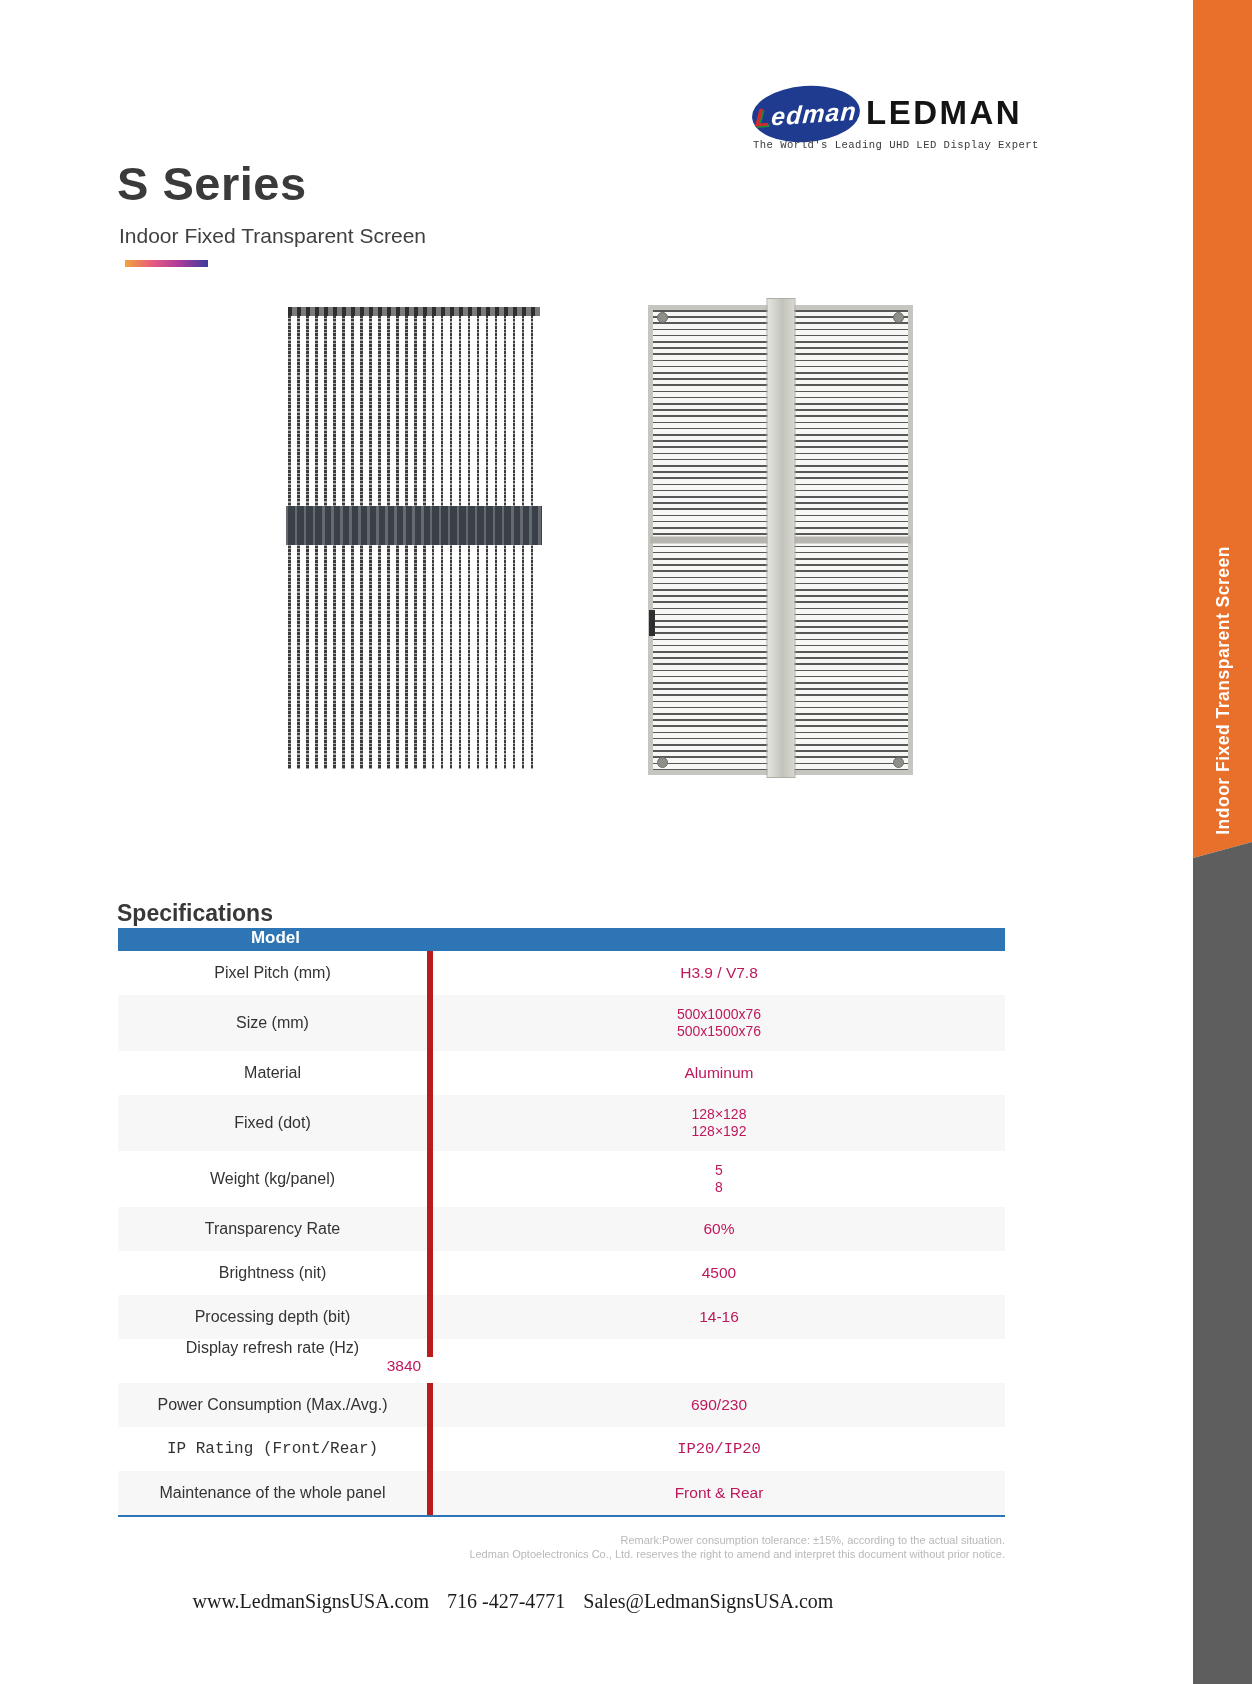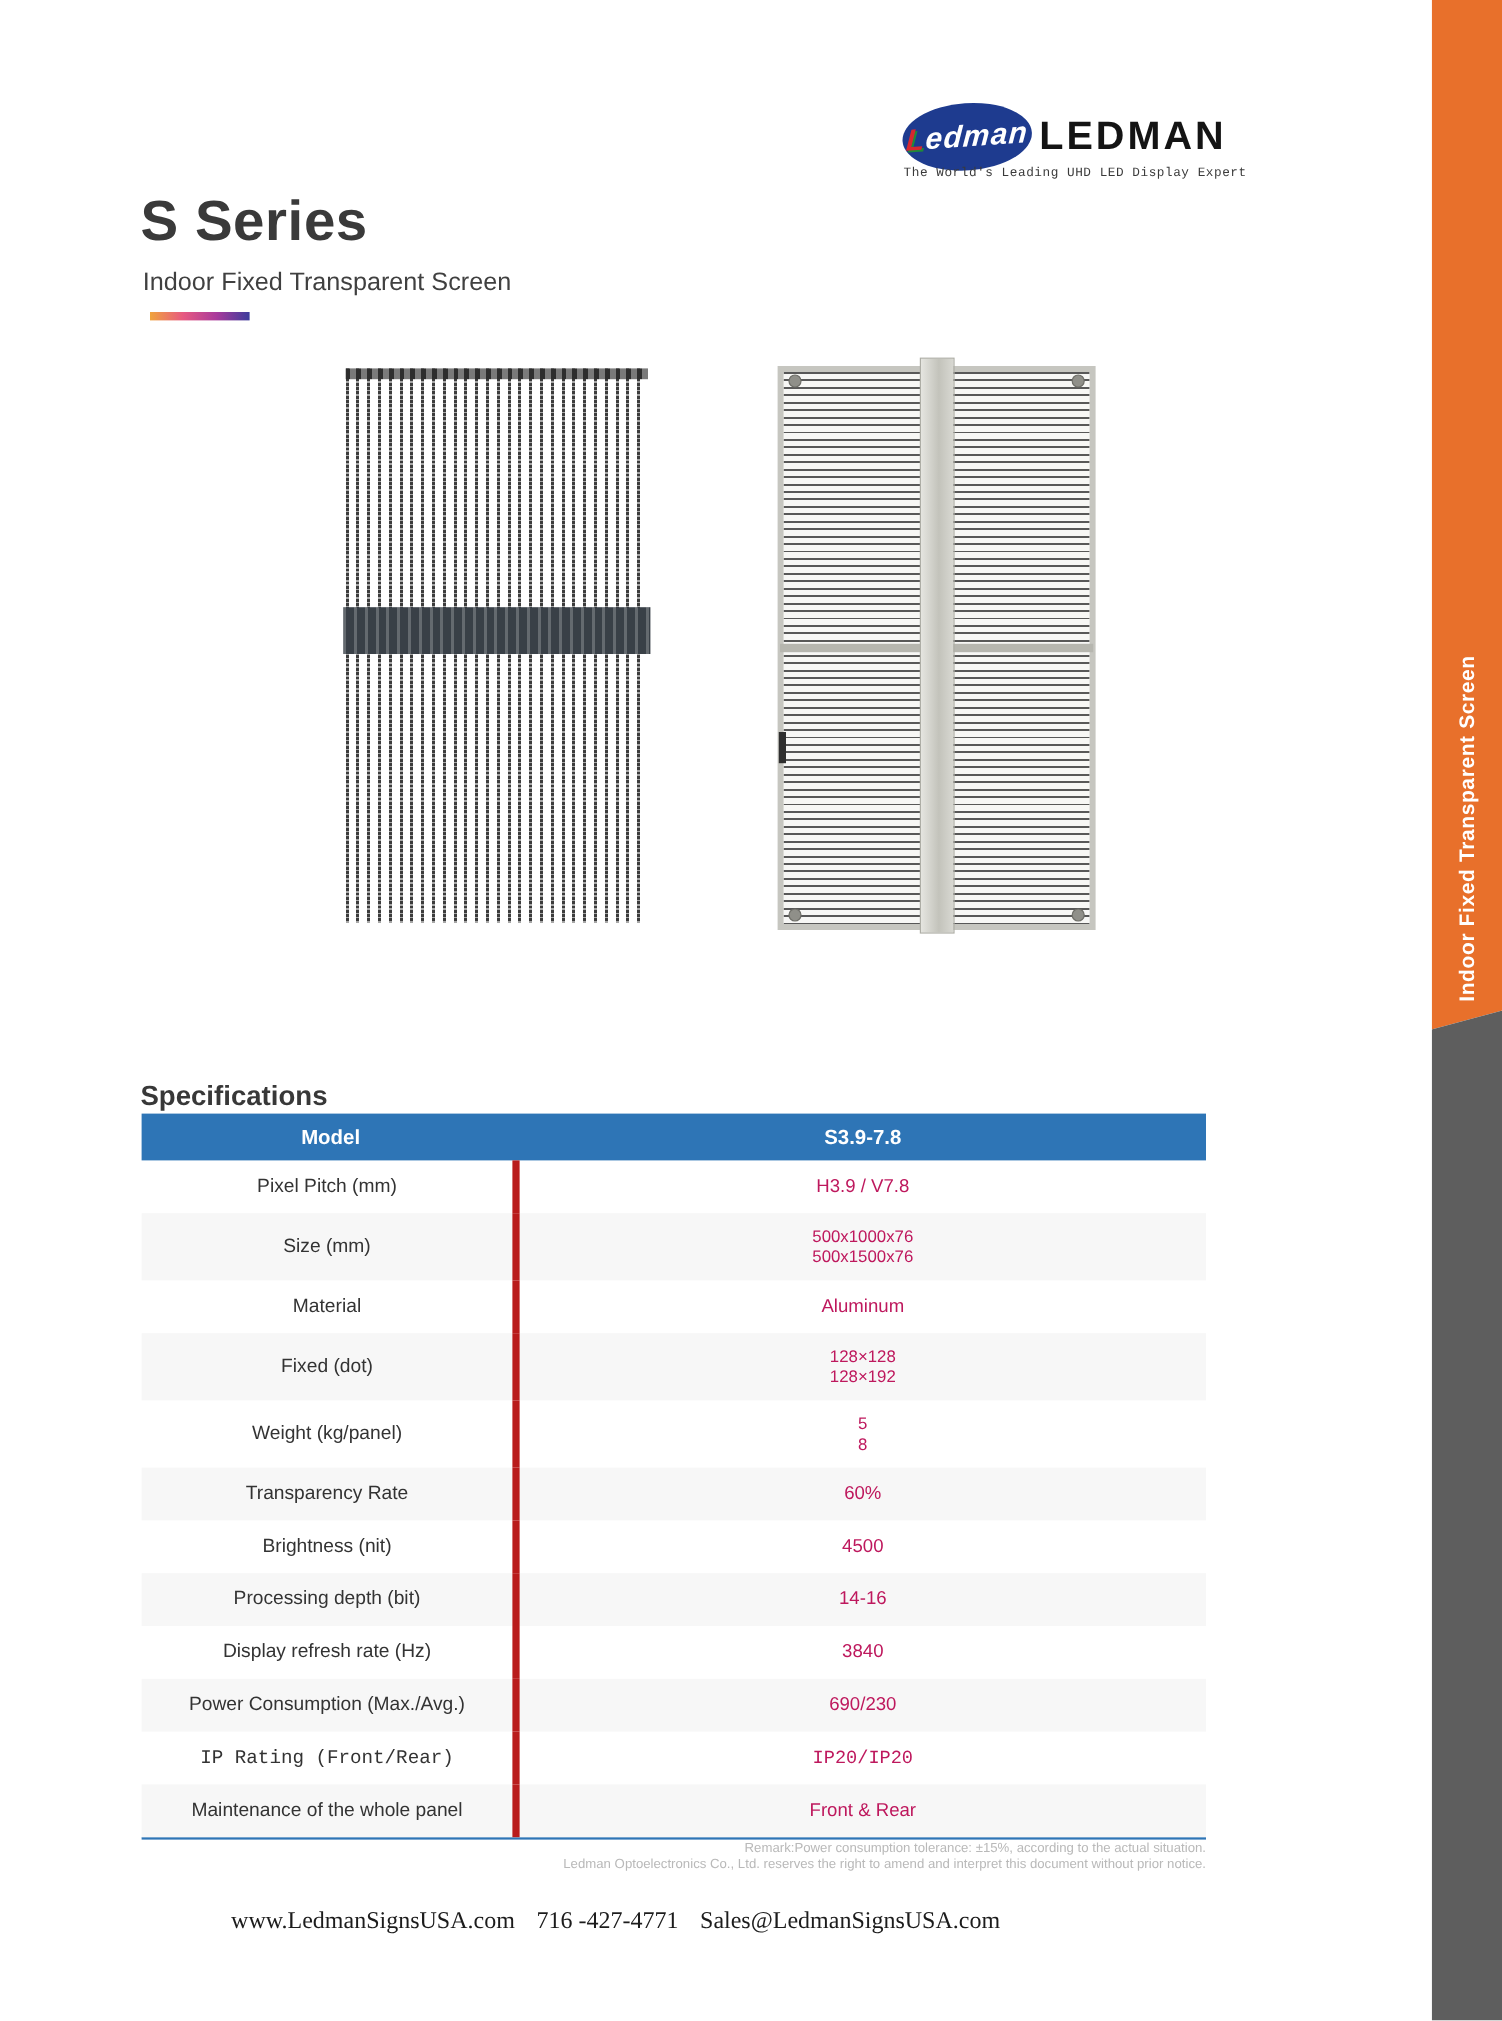"Model" .thead { flex-direction: none -> column; height: 39px -> 23px }
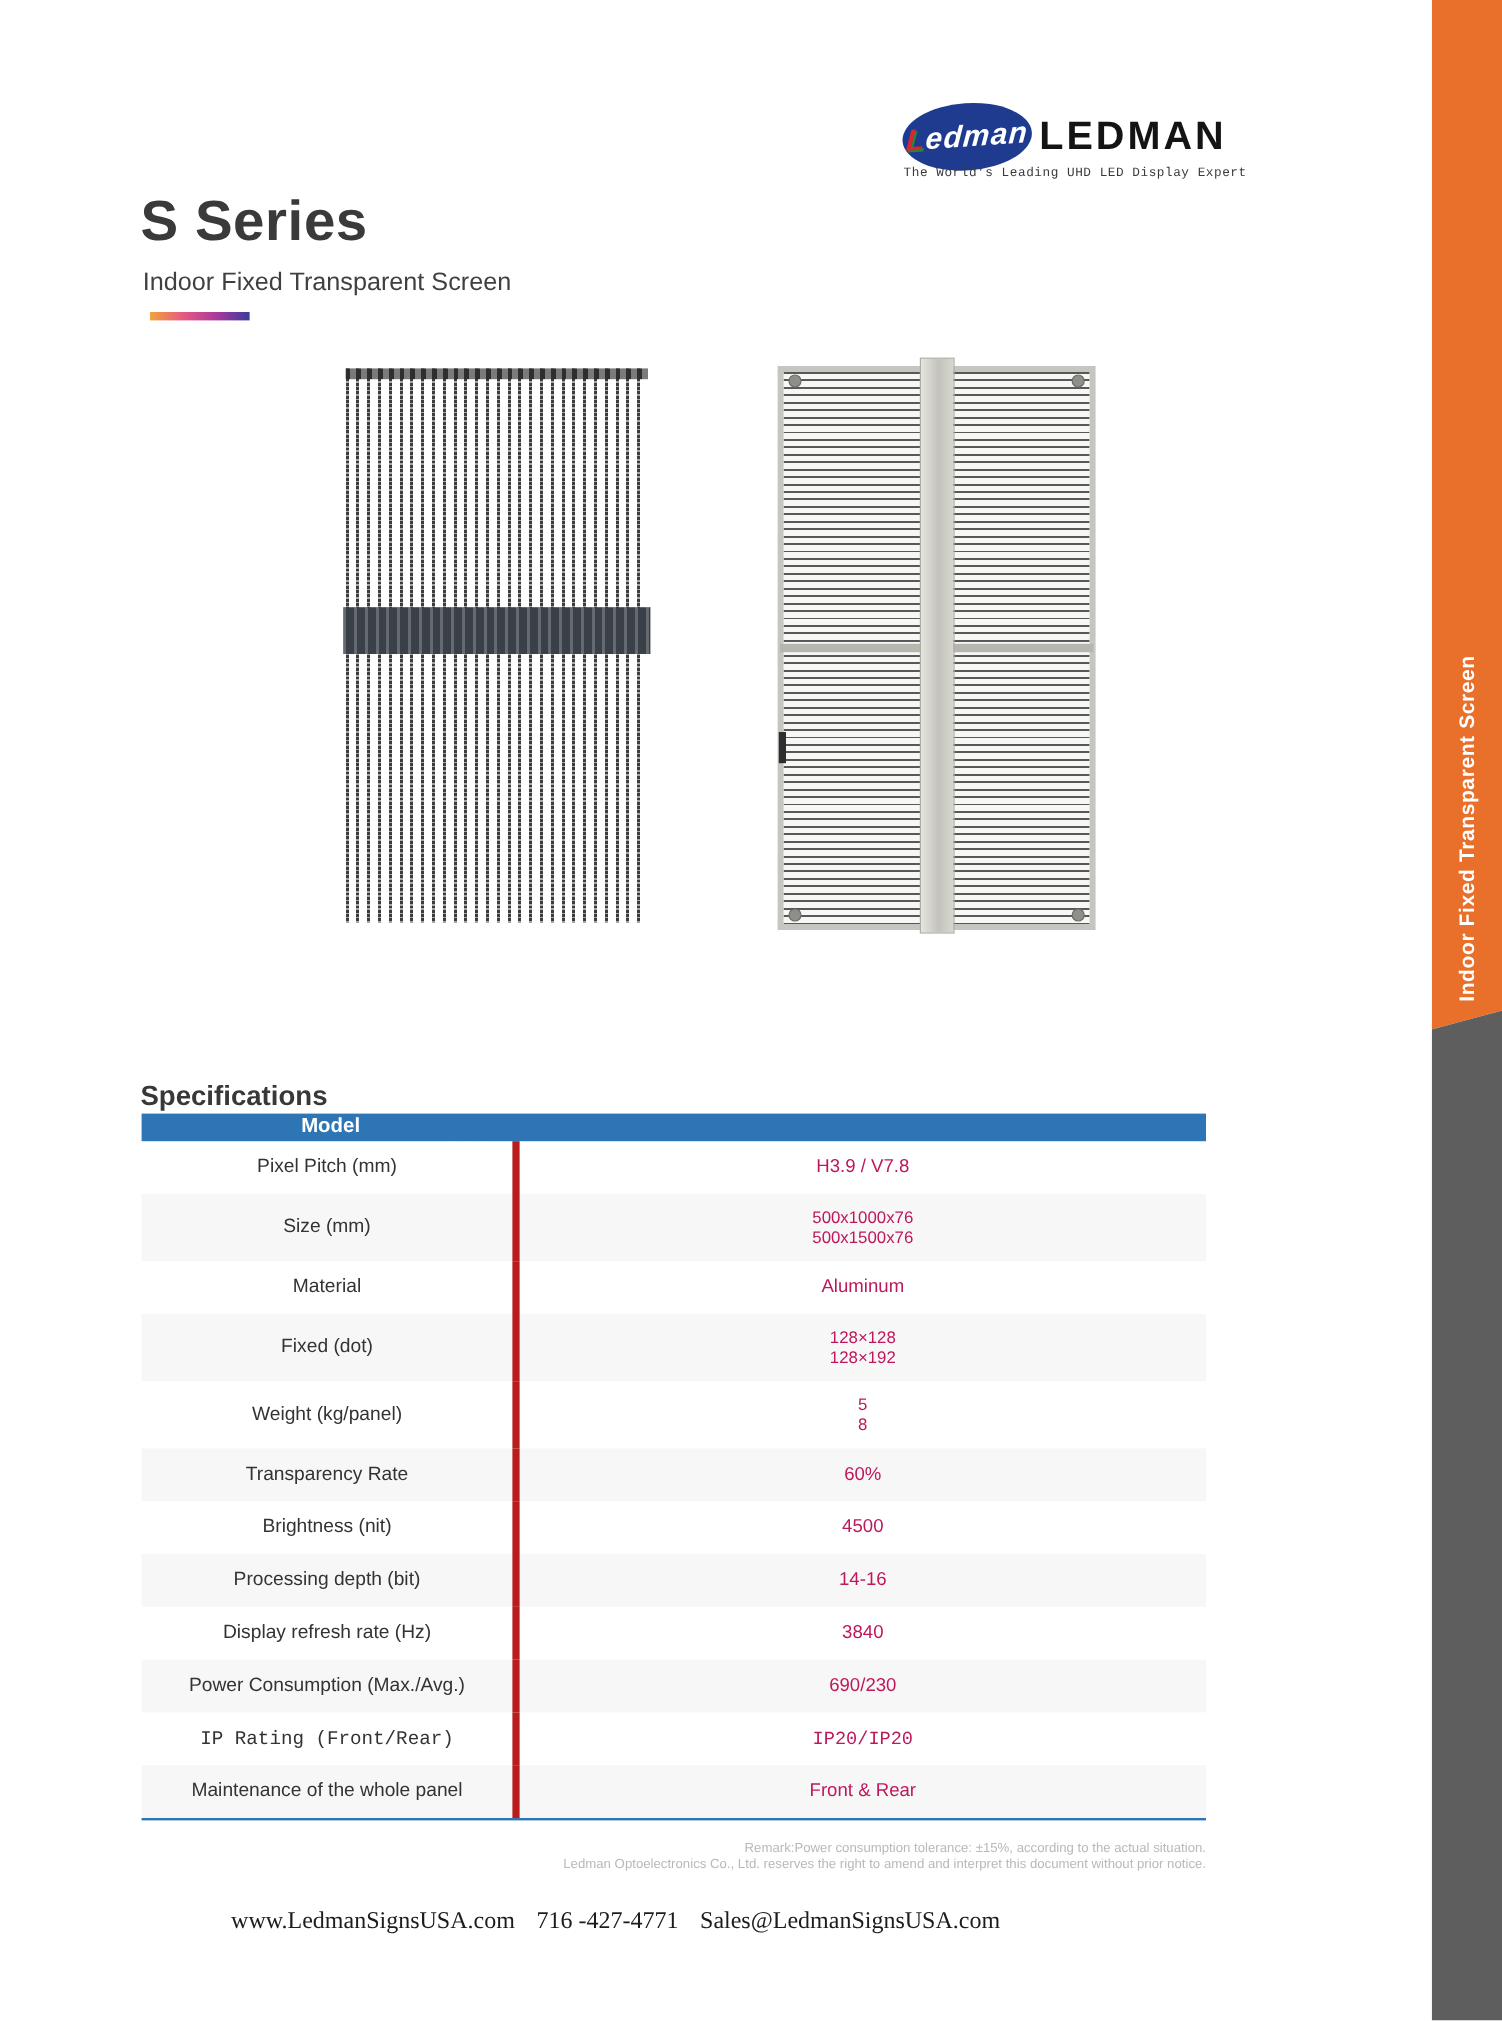"Display refresh rate (Hz)" div.trow { flex-direction: none -> column }
